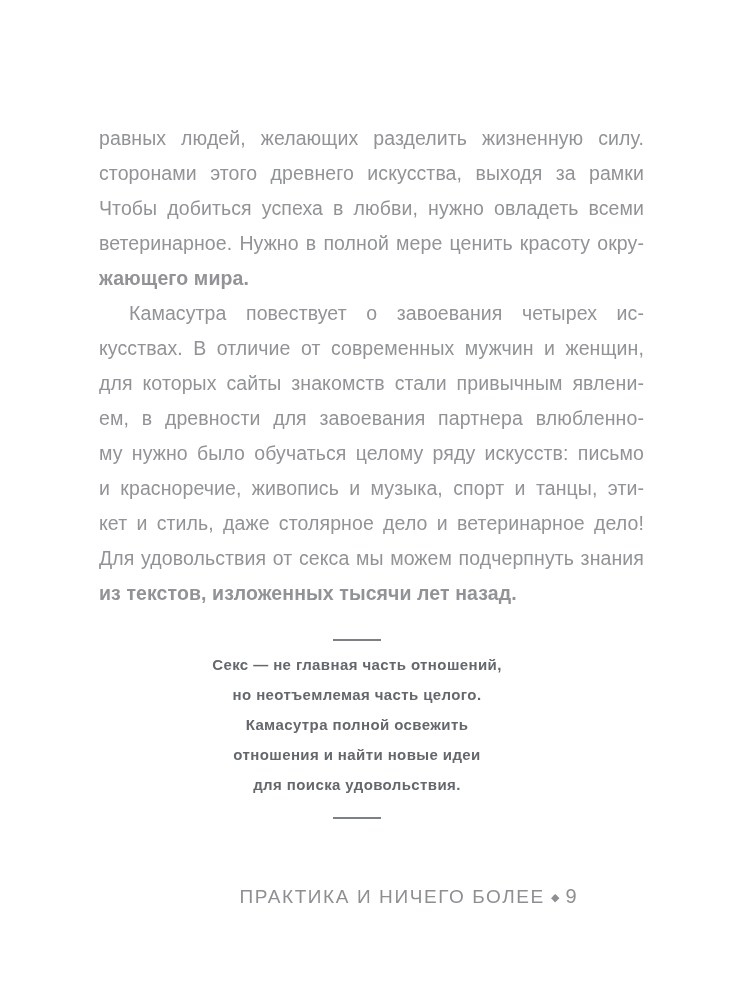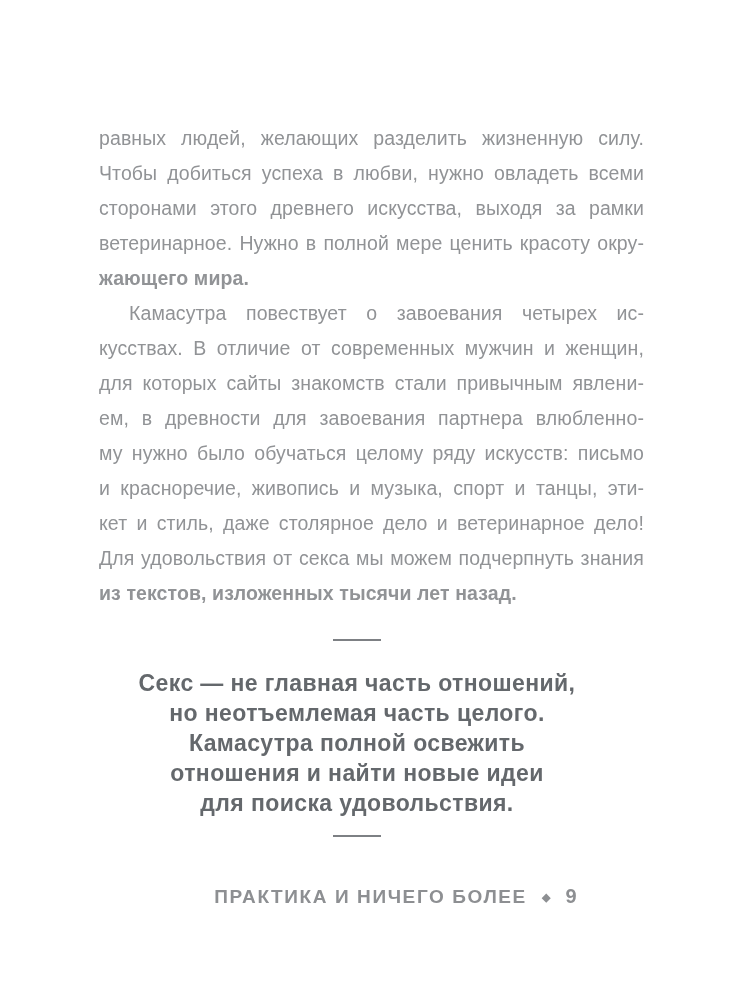"Чтобы добиться успеха в любви," div.bline { order: before "сторонами этого древнего искусства," -> after "сторонами этого древнего искусства," }
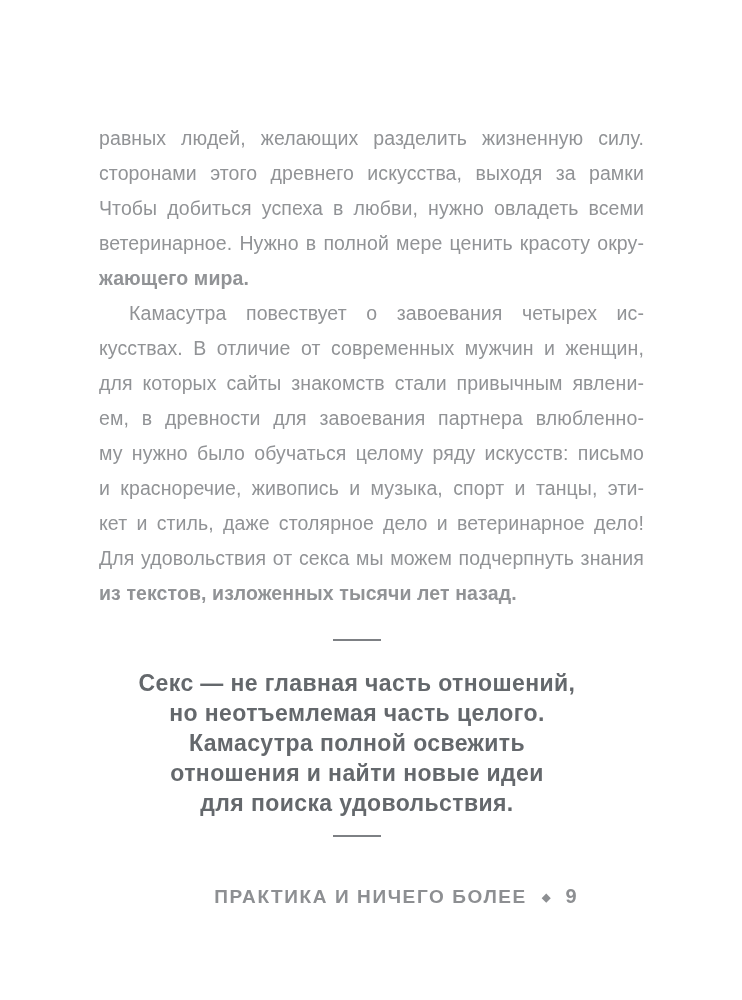"Секс — не главная часть" .quote-text { font-size: 23px -> 15px; margin-top: 27px -> 9px }
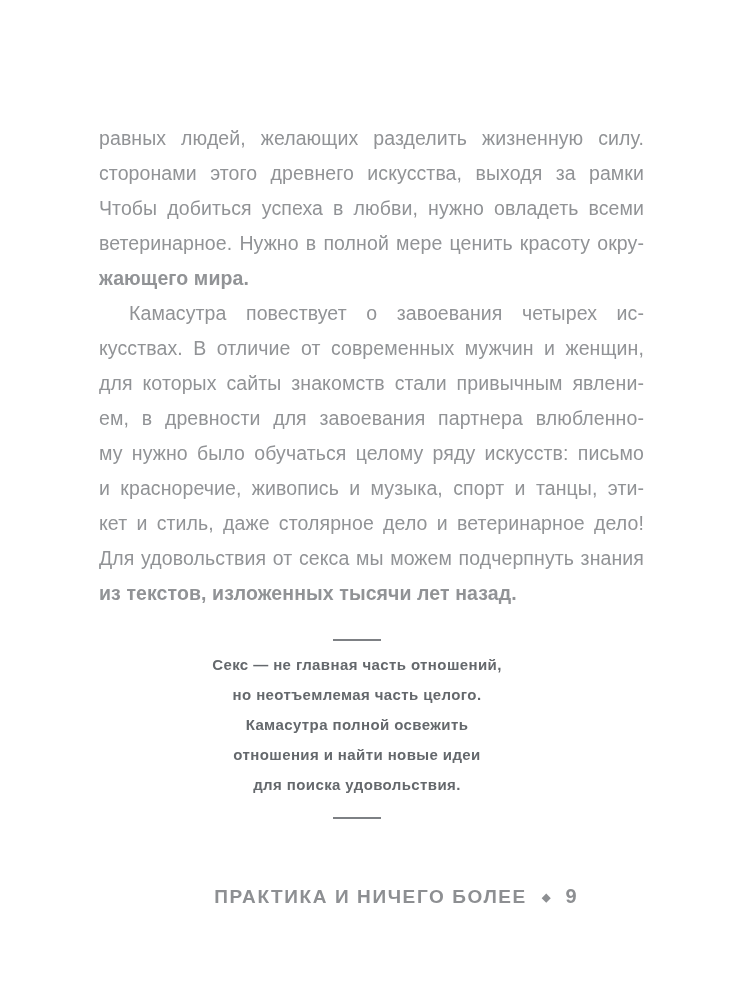"ПРАКТИКА И НИЧЕГО БОЛЕЕ" .running-footer { font-weight: 700 -> 400; gap: 15px -> 6px }
